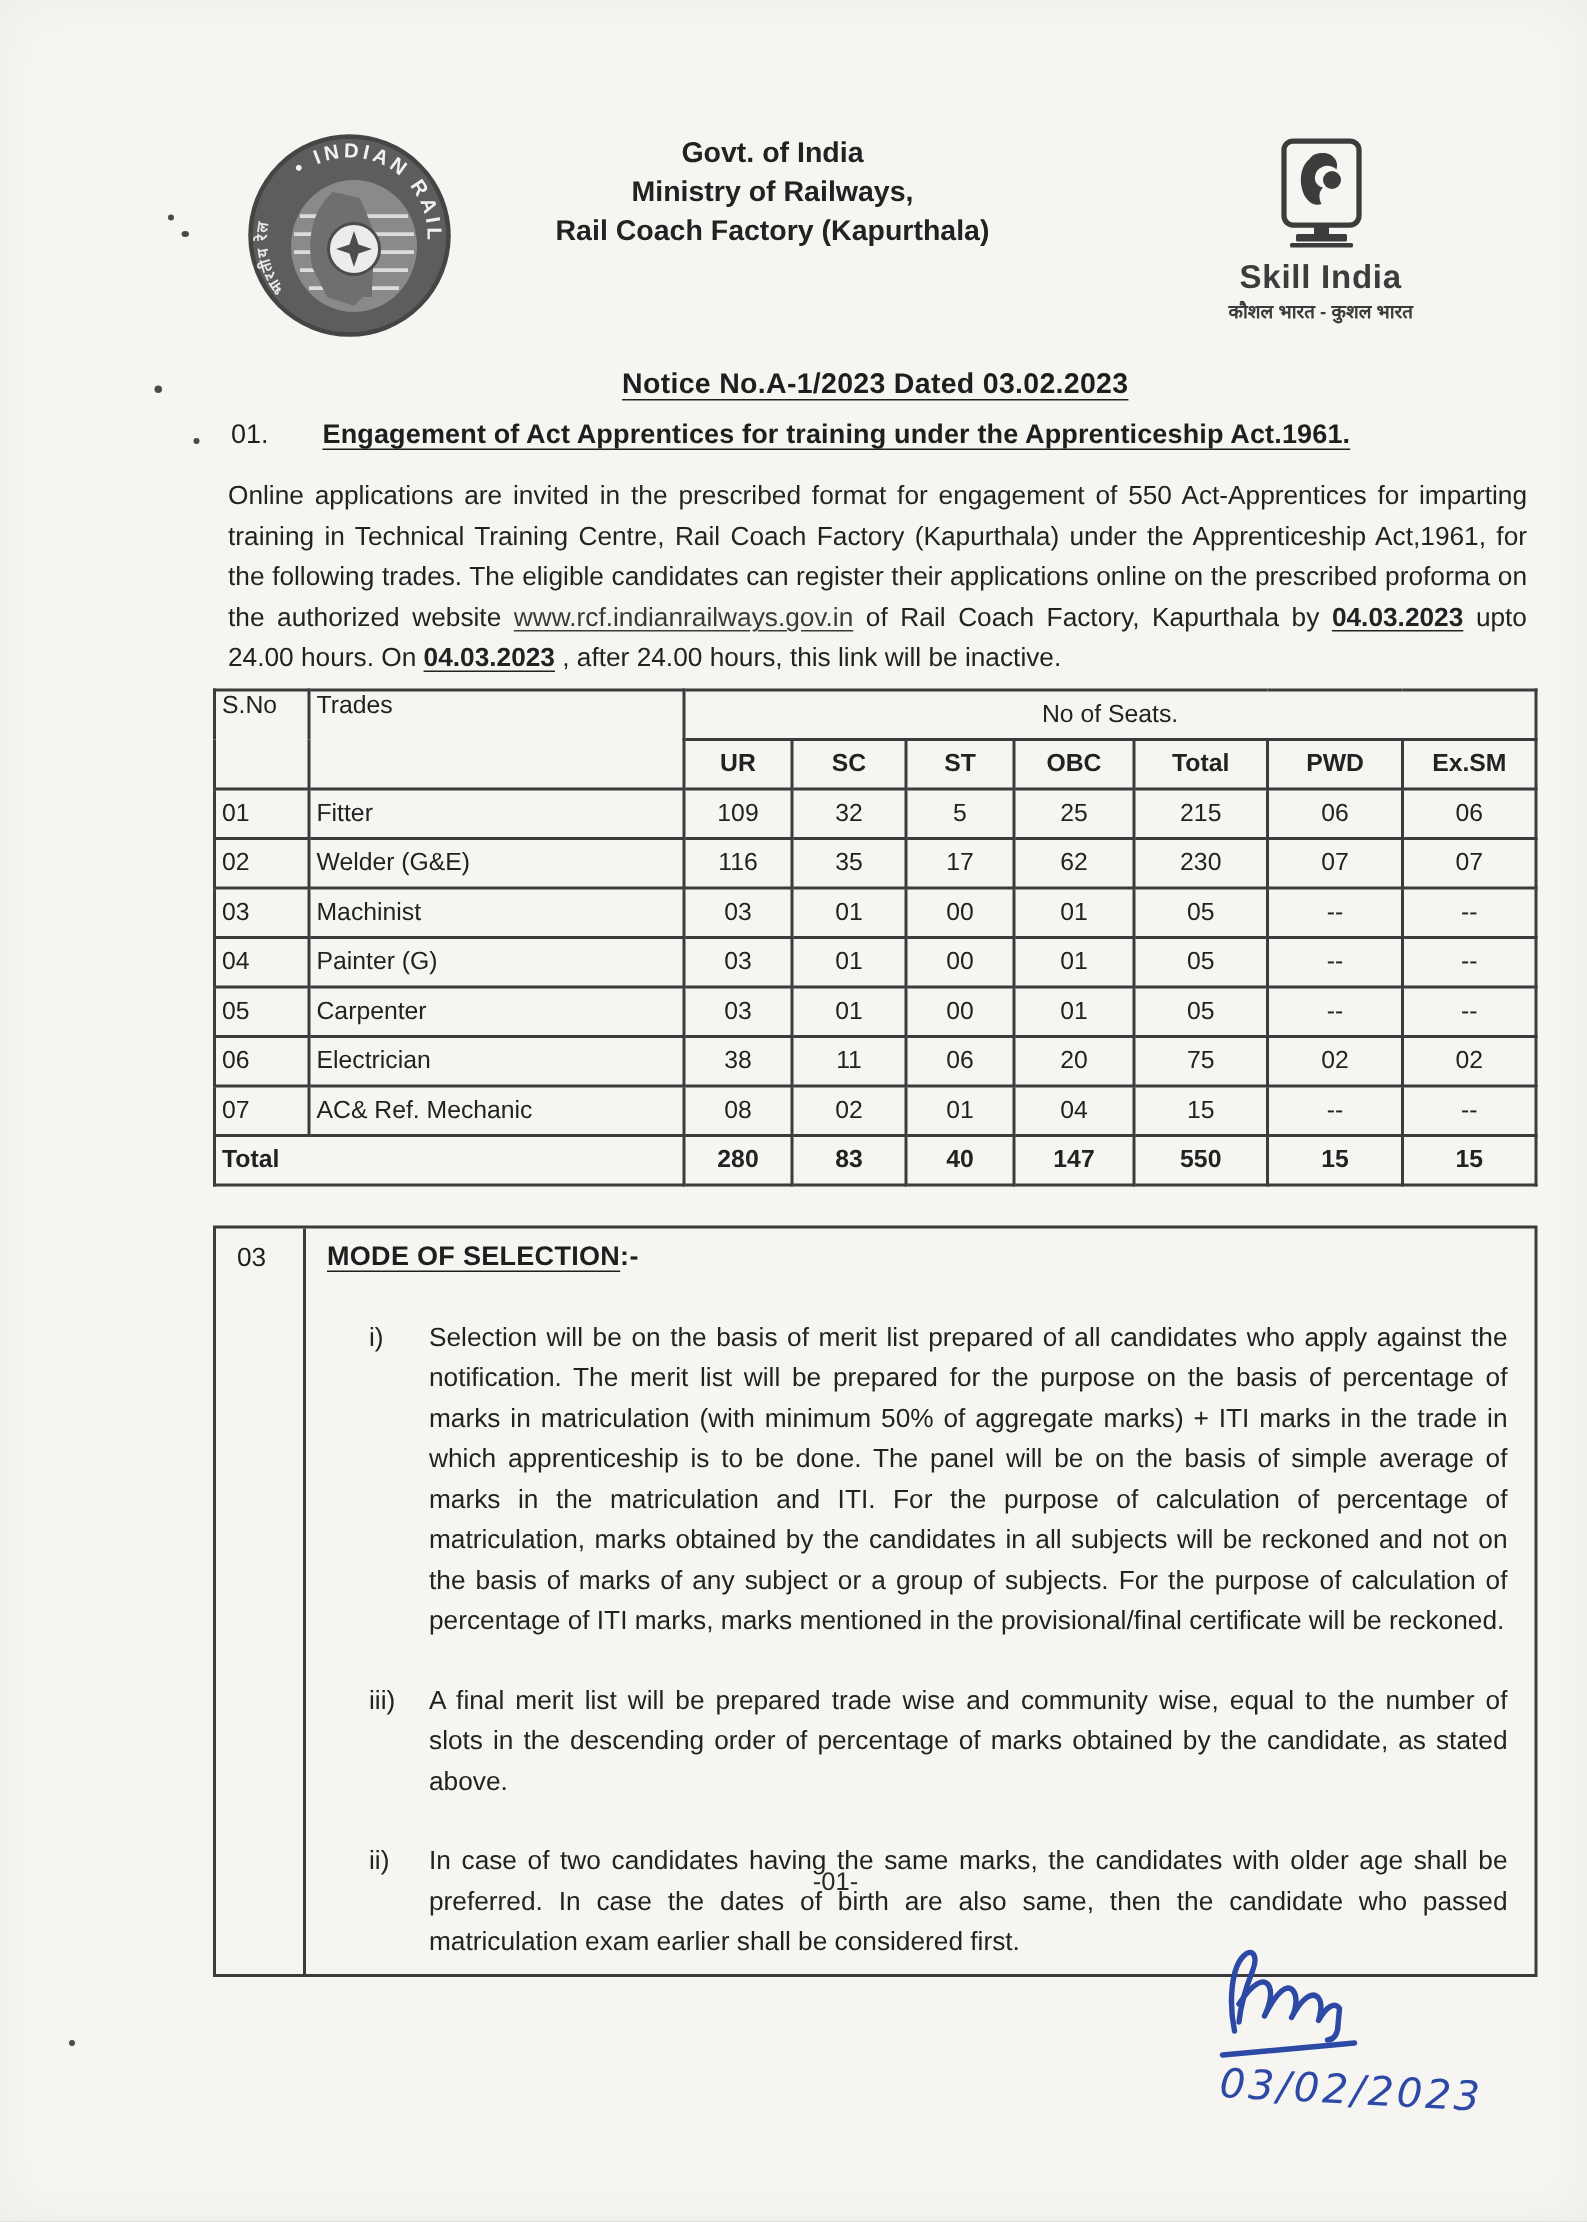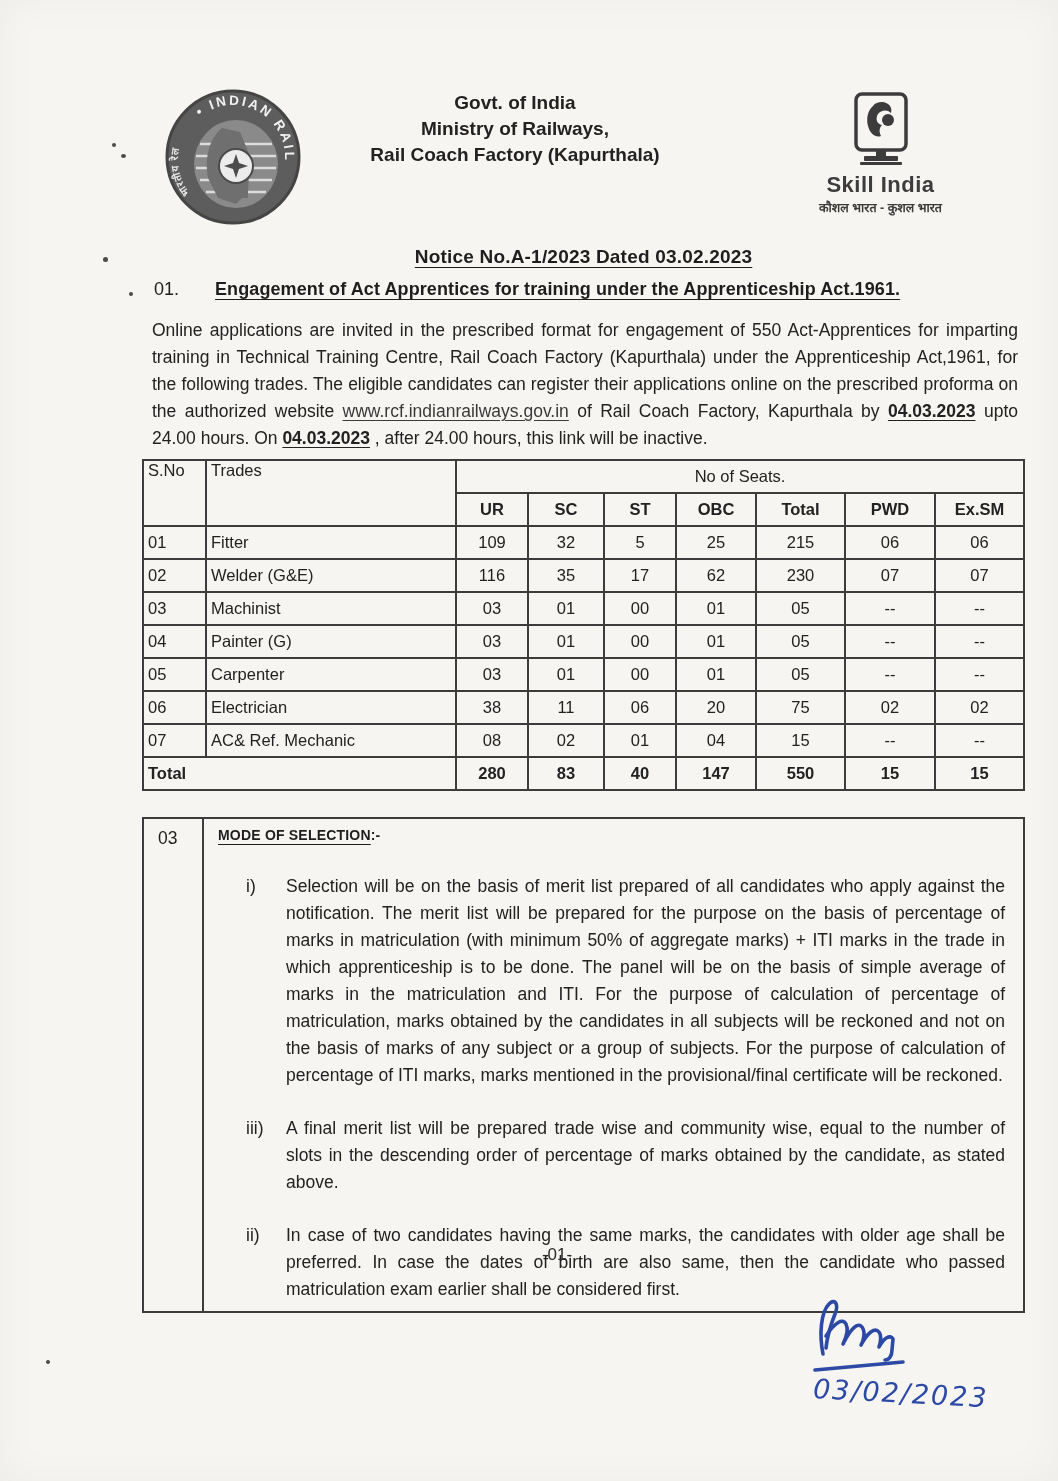"MODE OF SELECTION:-" .mos-heading { font-size: 14px -> 18px }
